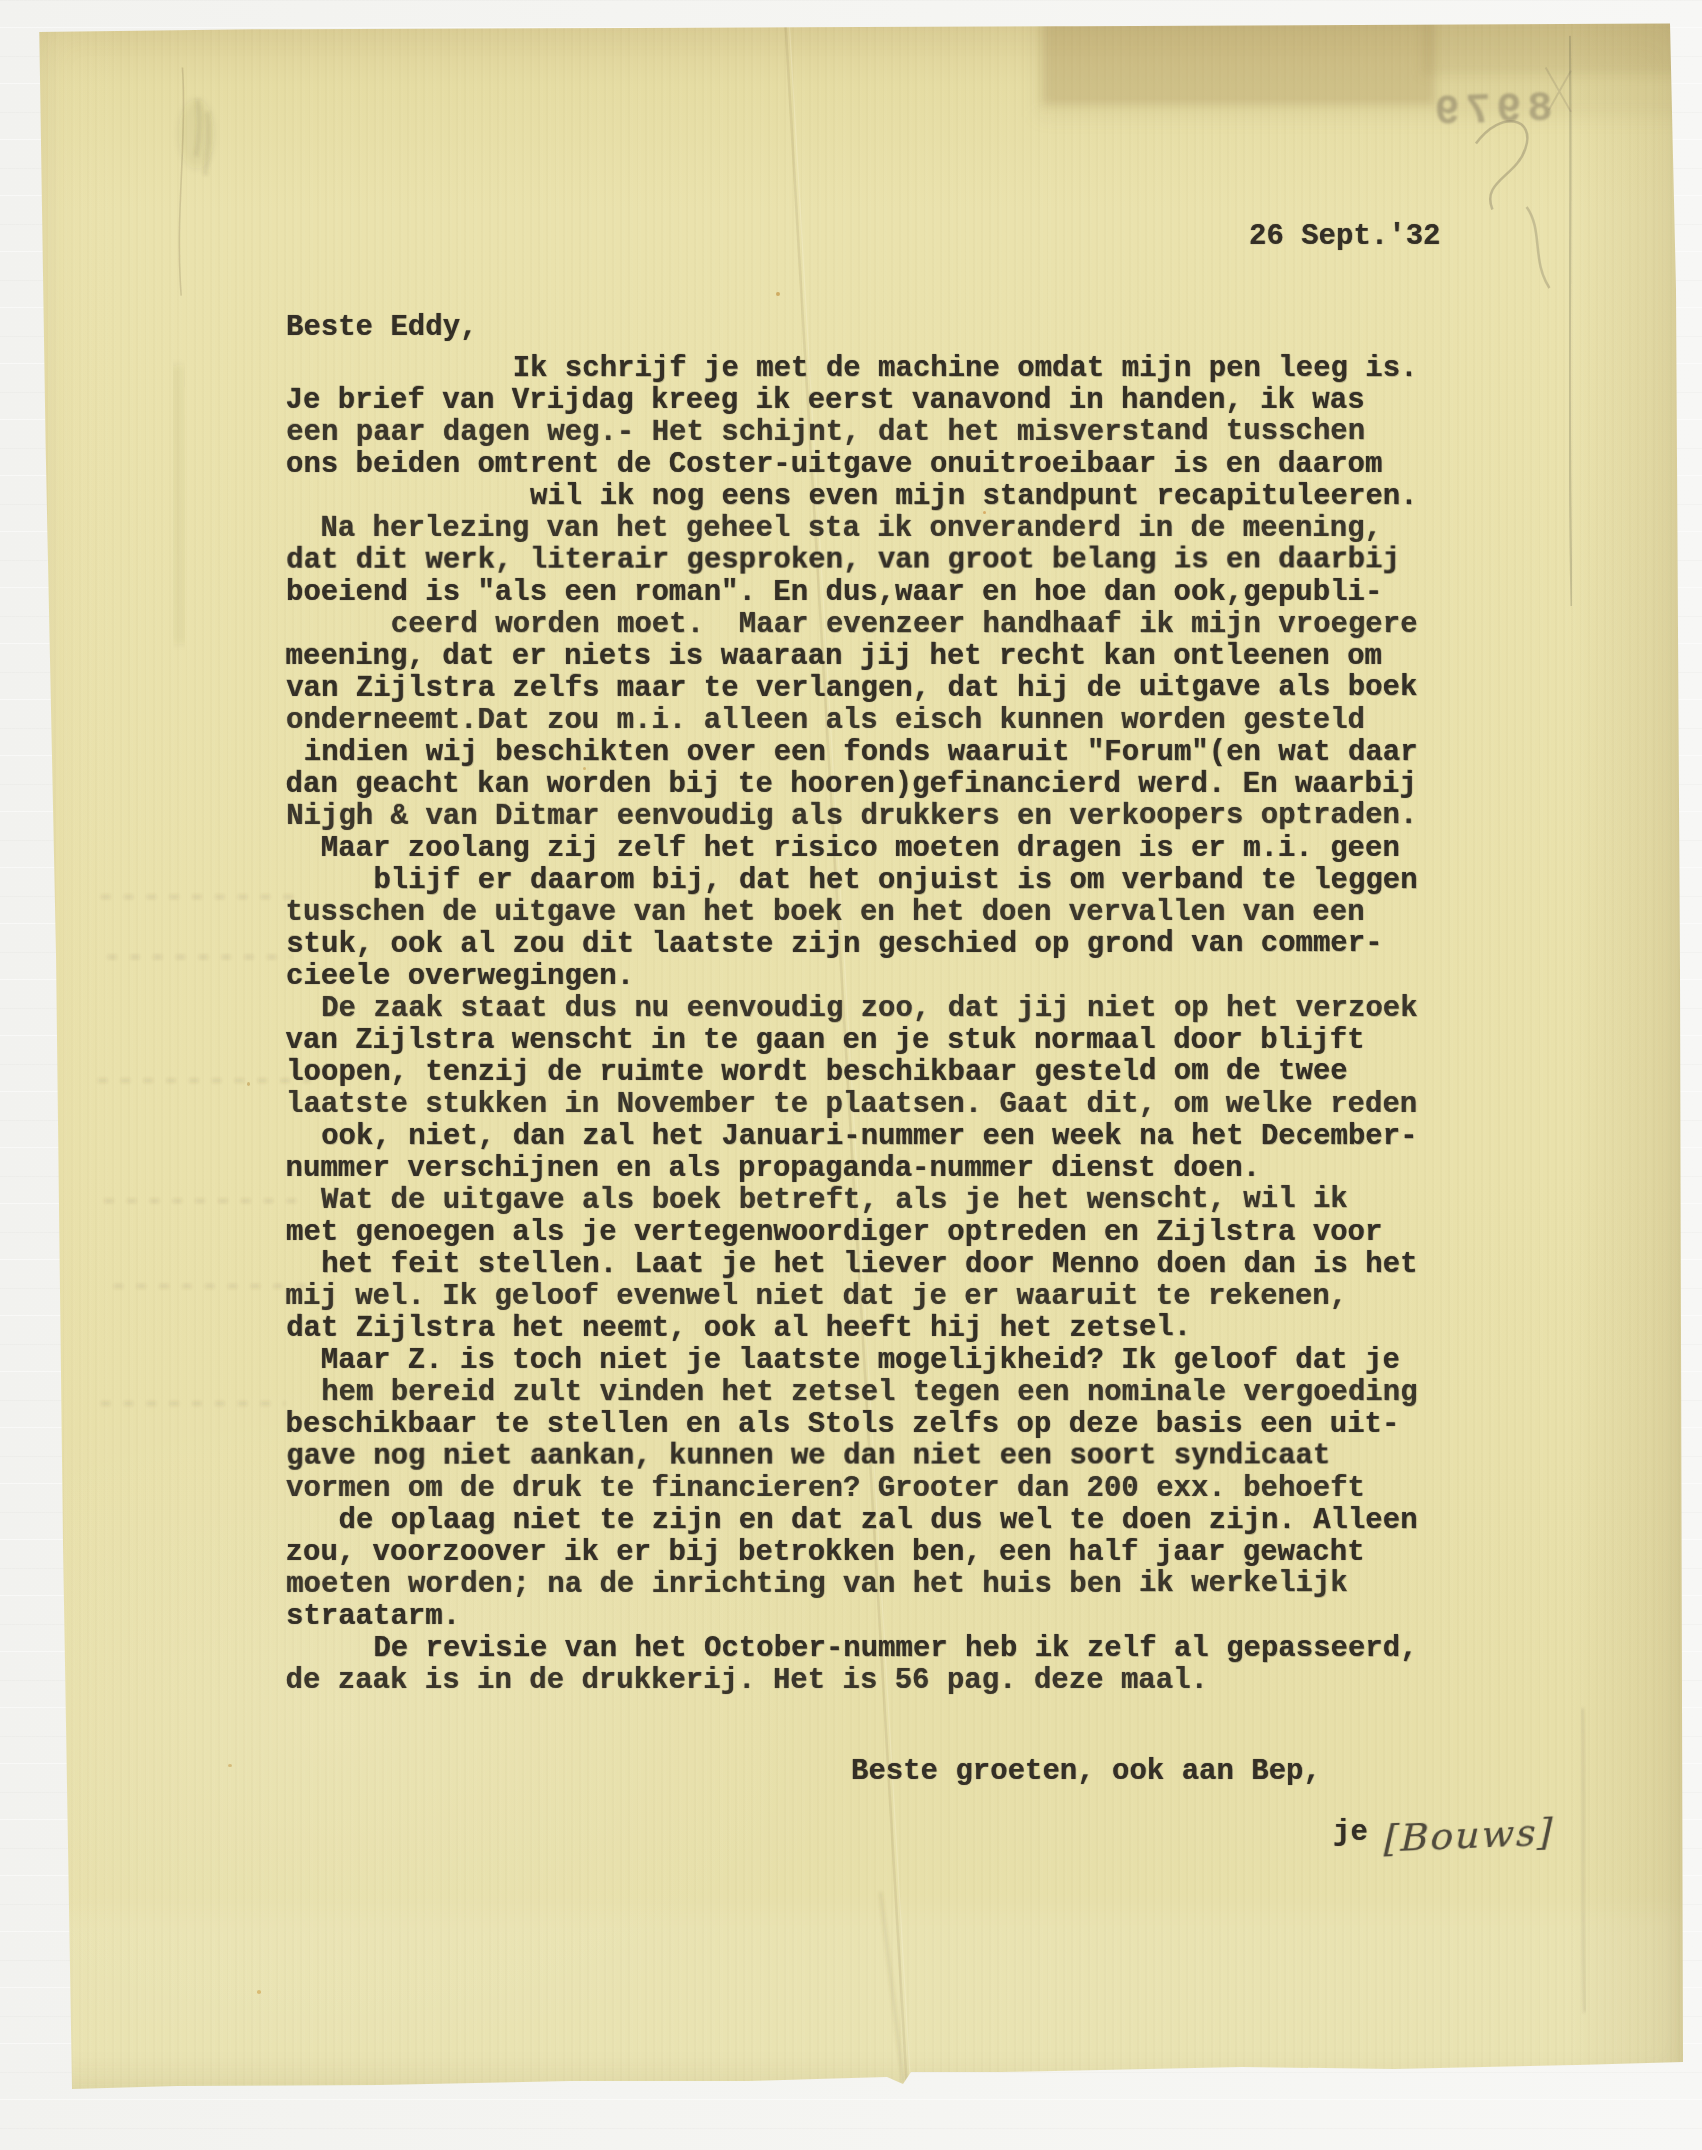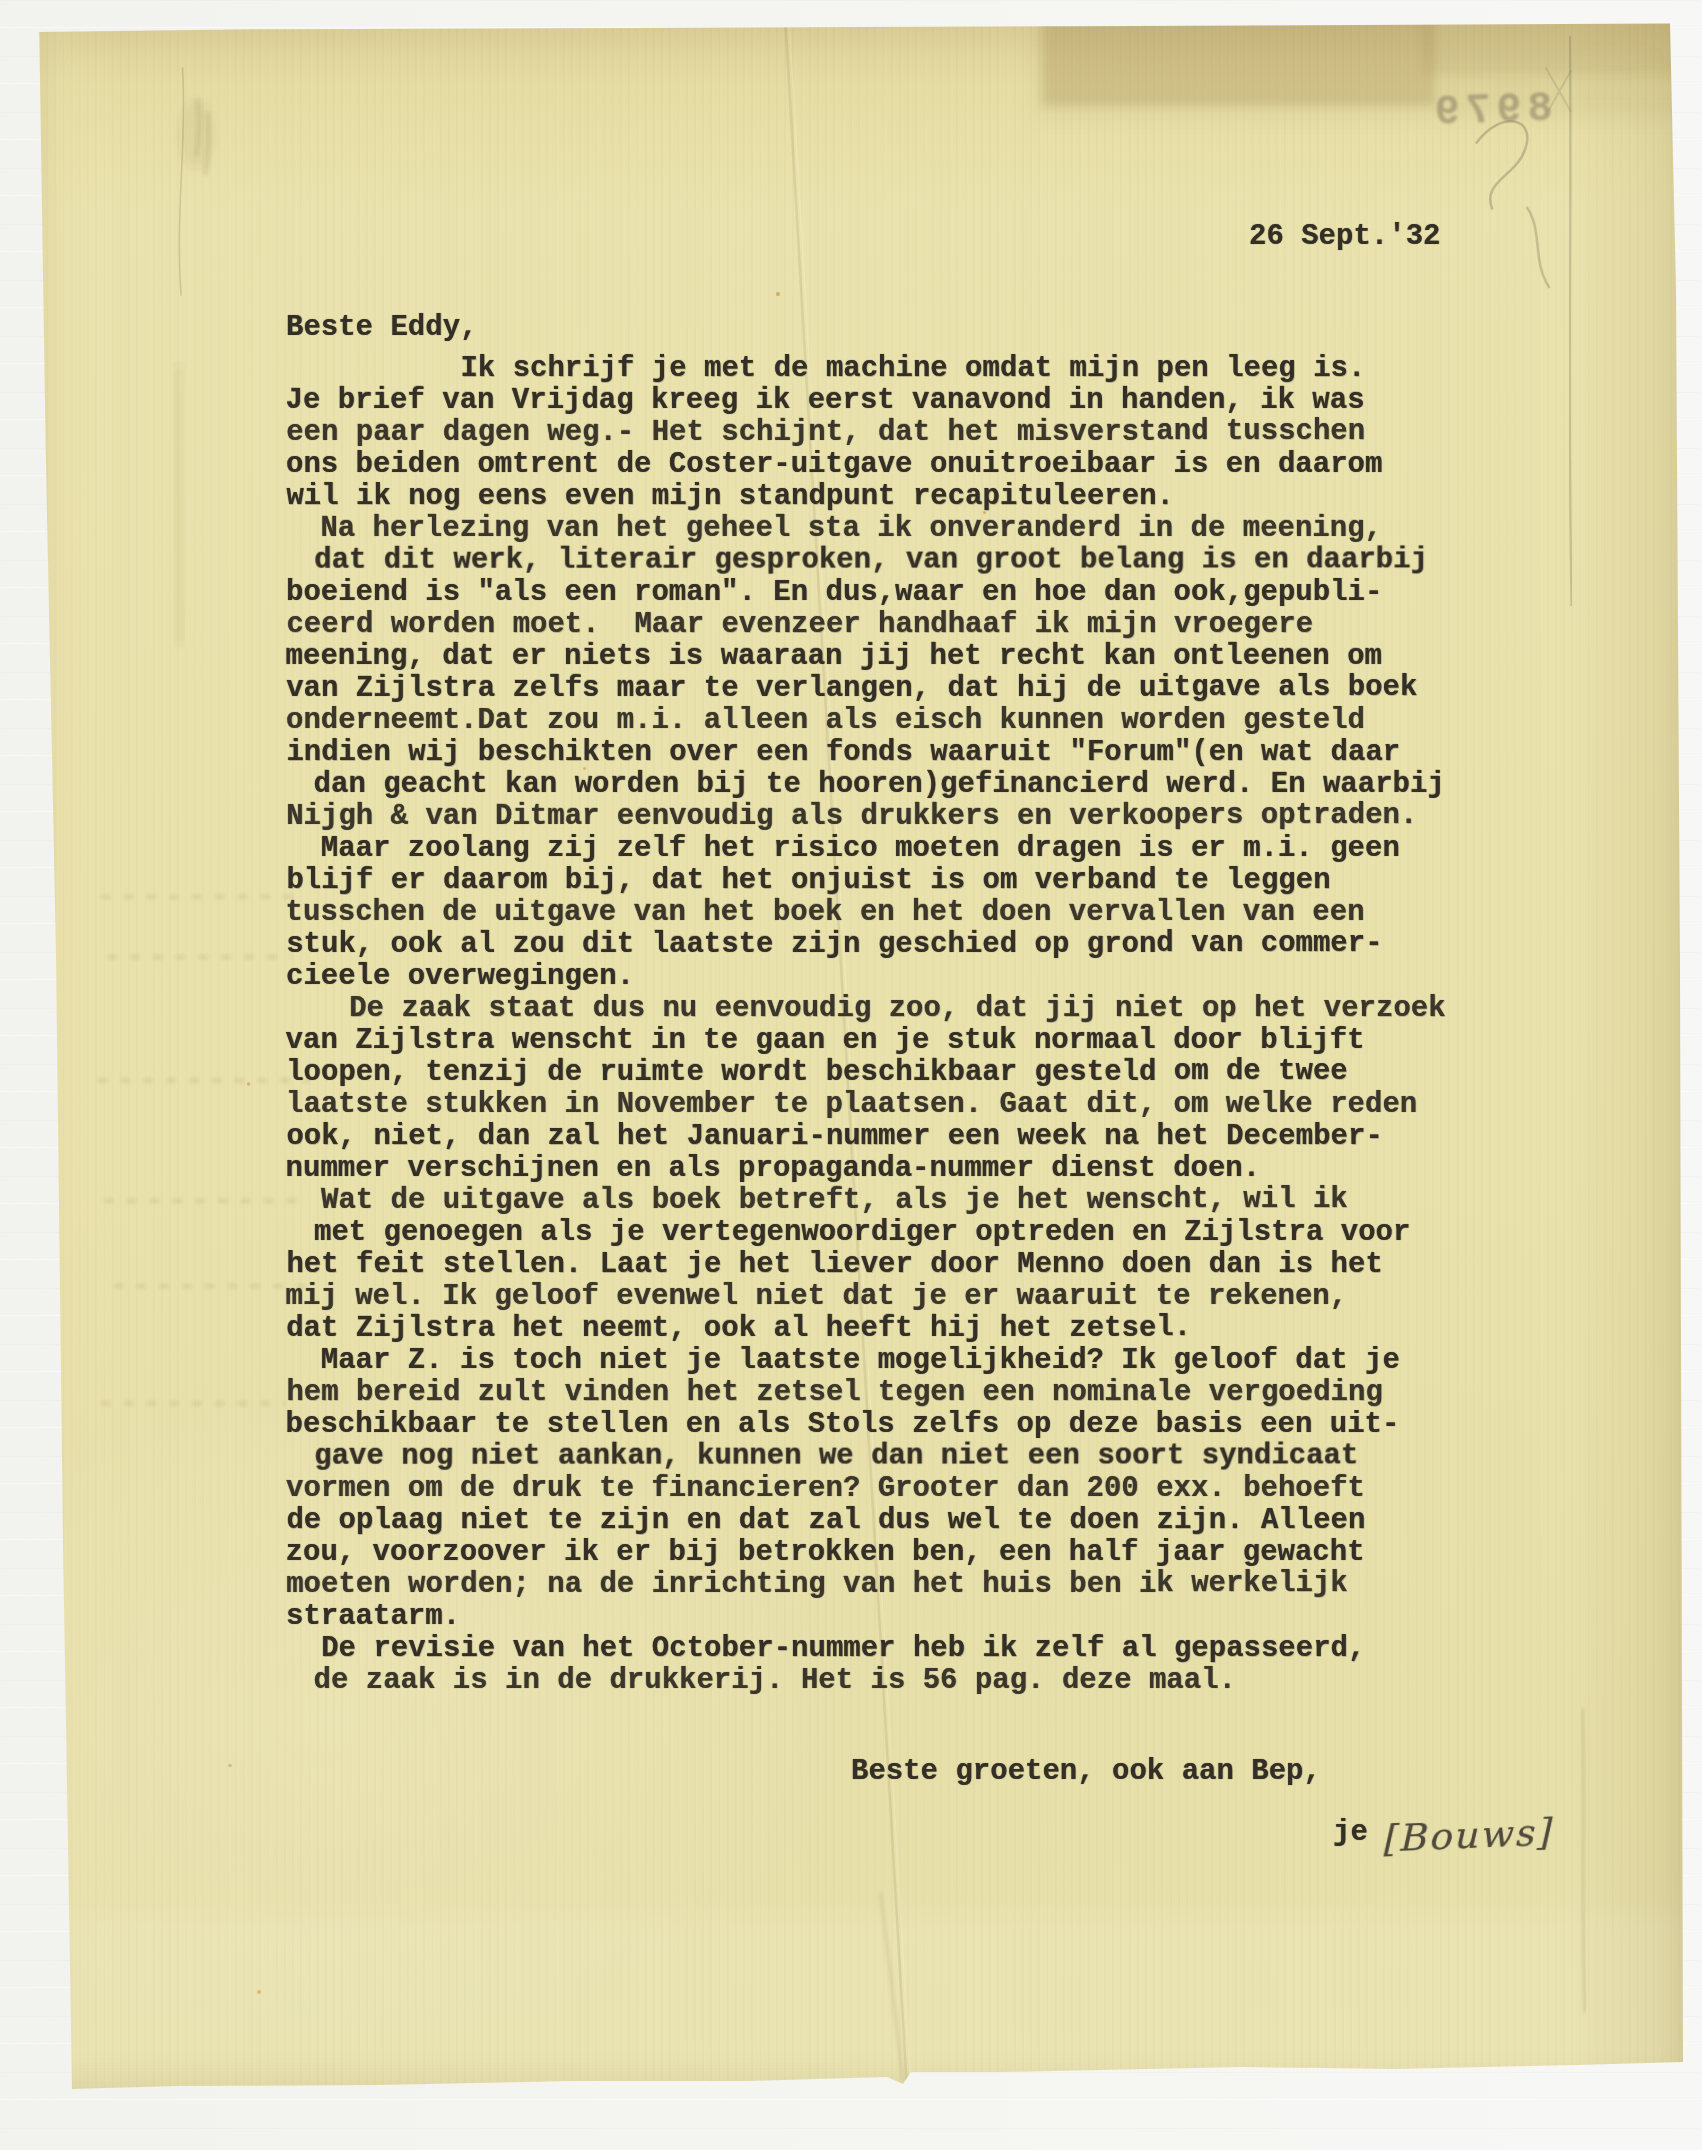"Ik schrijf je met de" #bodyText .tline:nth-child(4n+1) { text-align: none -> right }
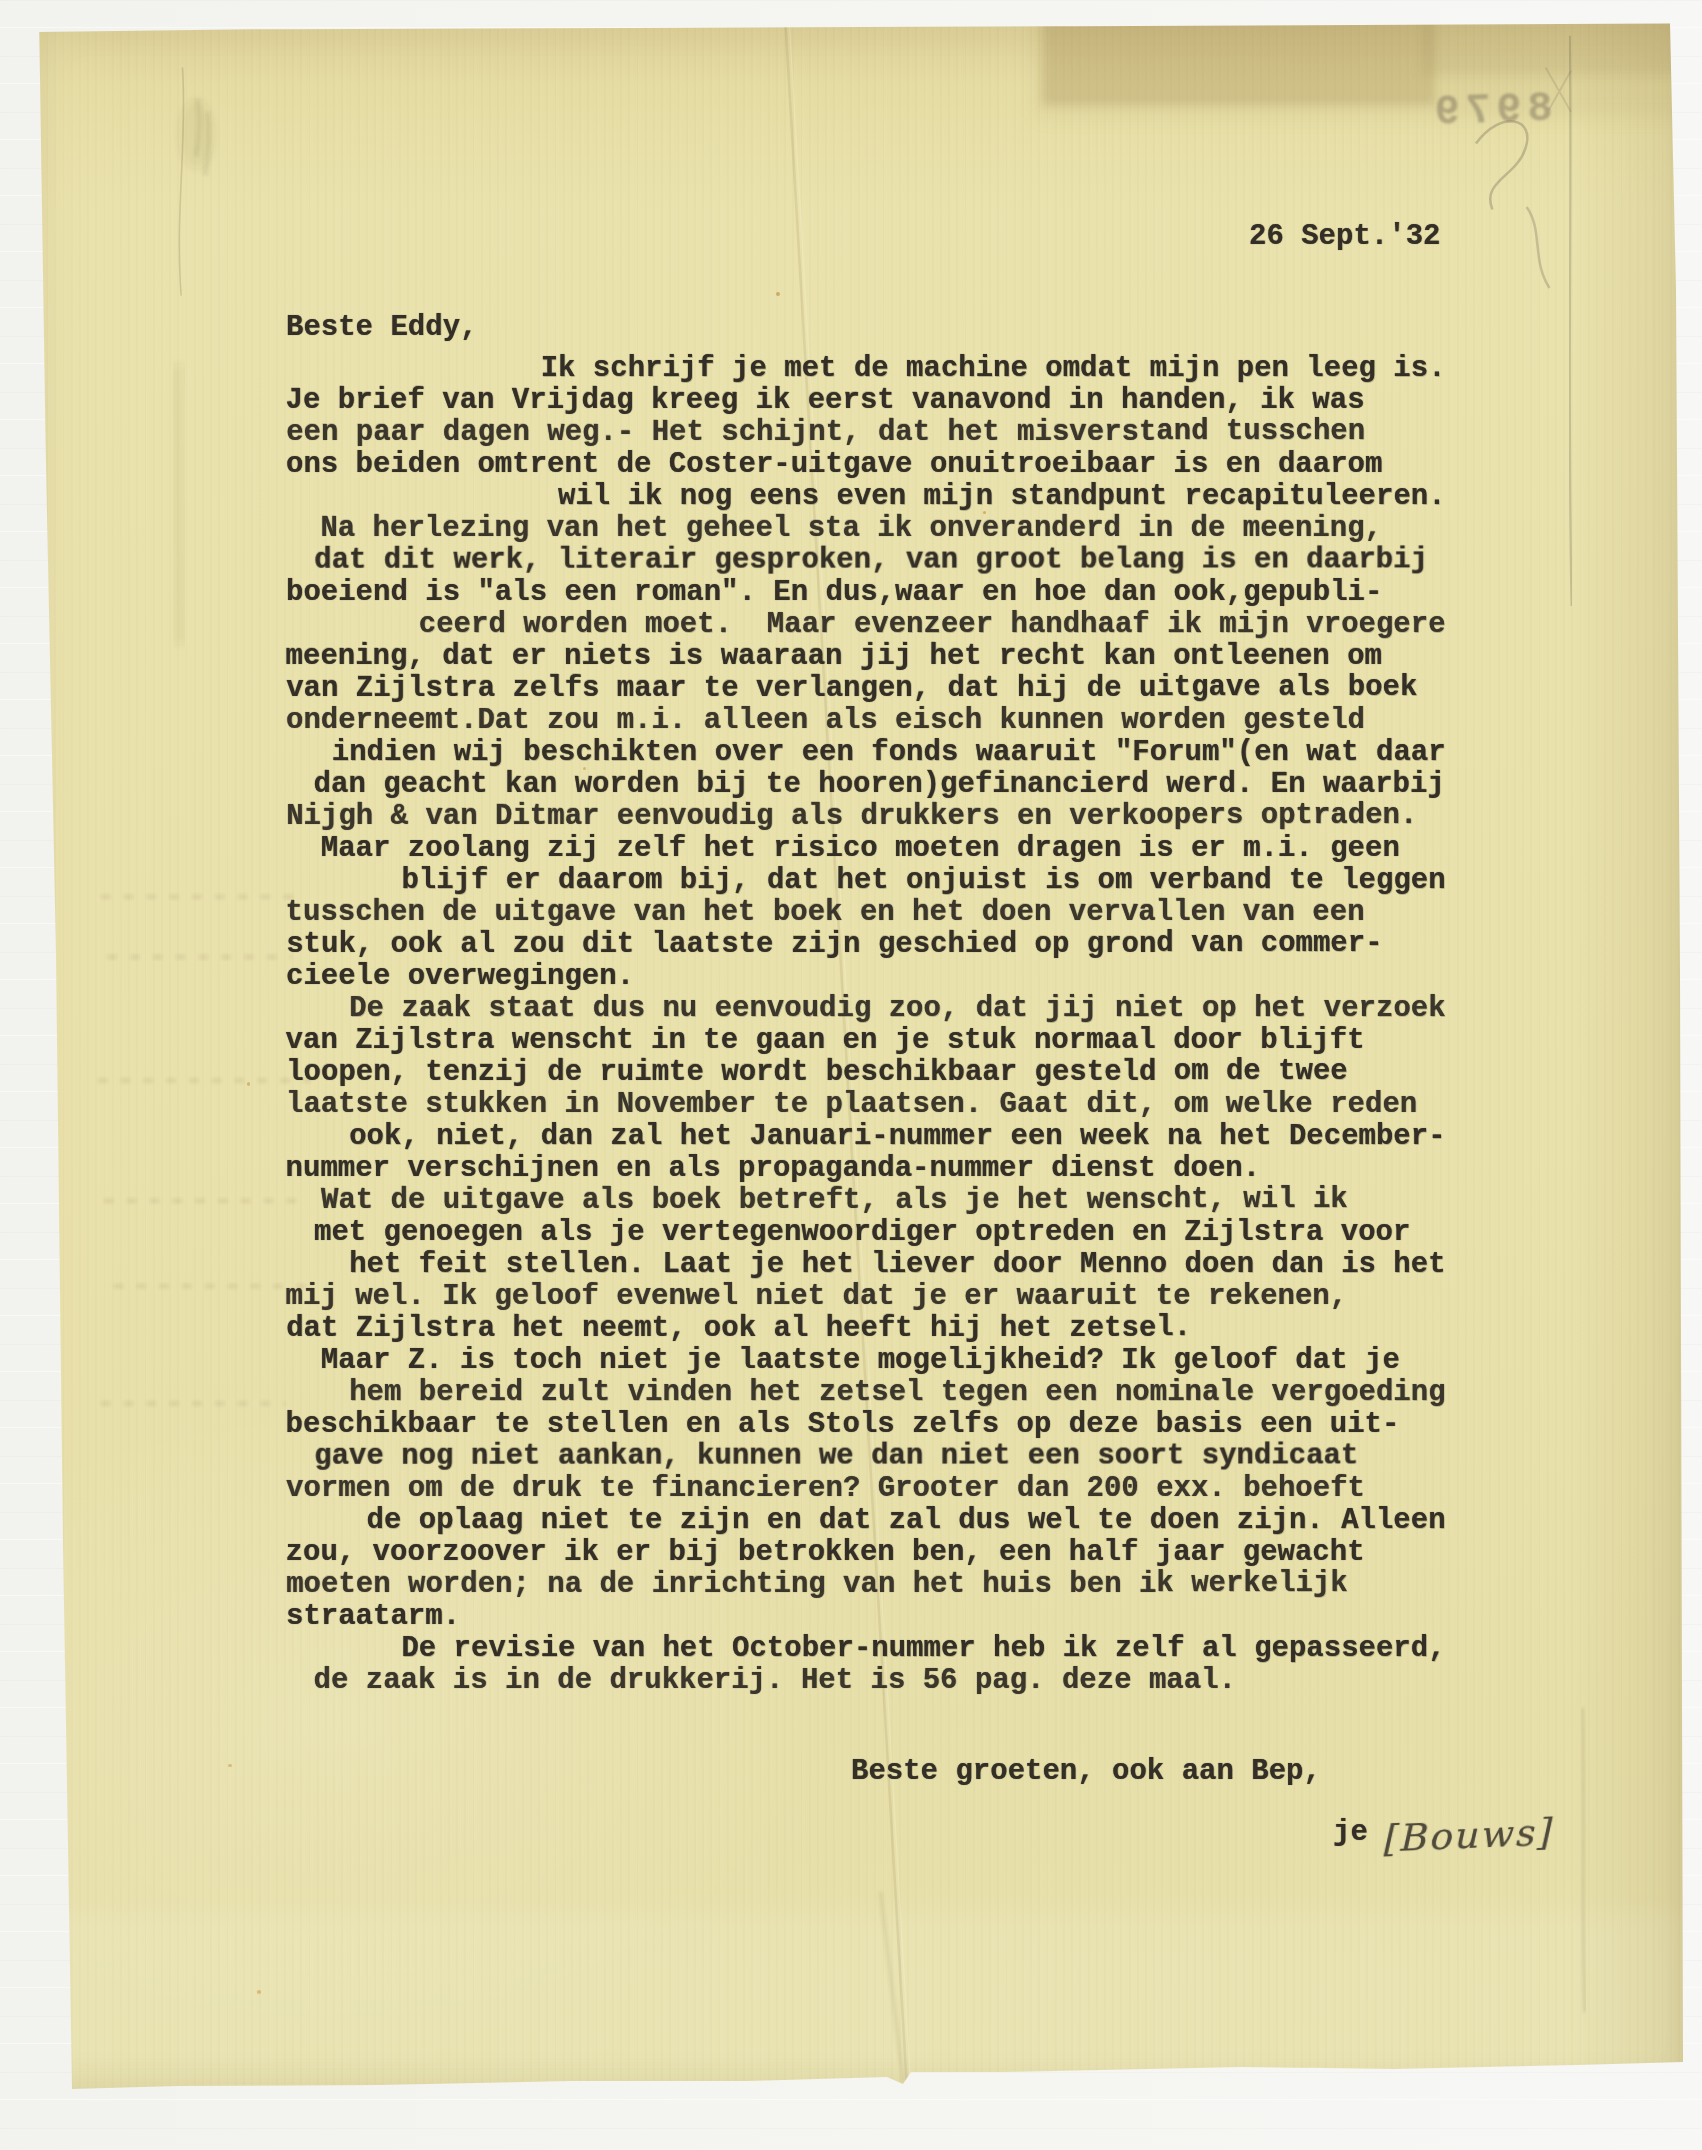"dat dit werk, literair gesproken," #bodyText .tline:nth-child(7n) { margin-left: 28px -> none }
